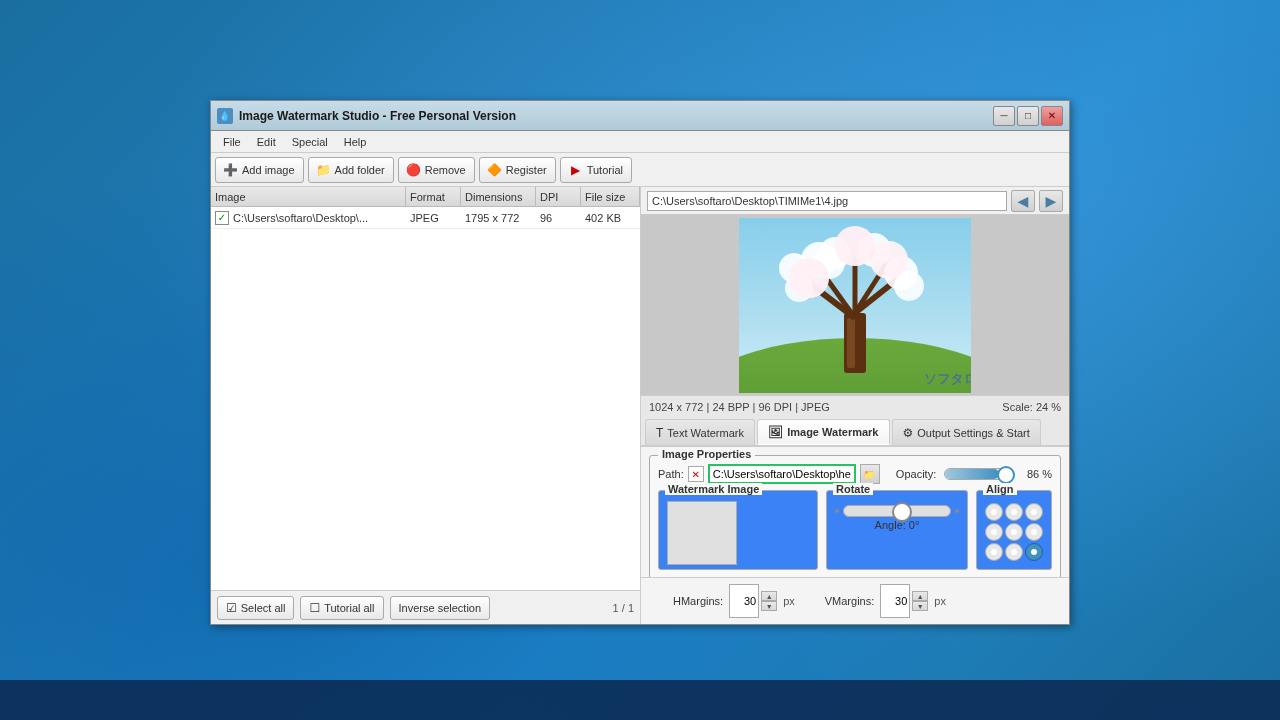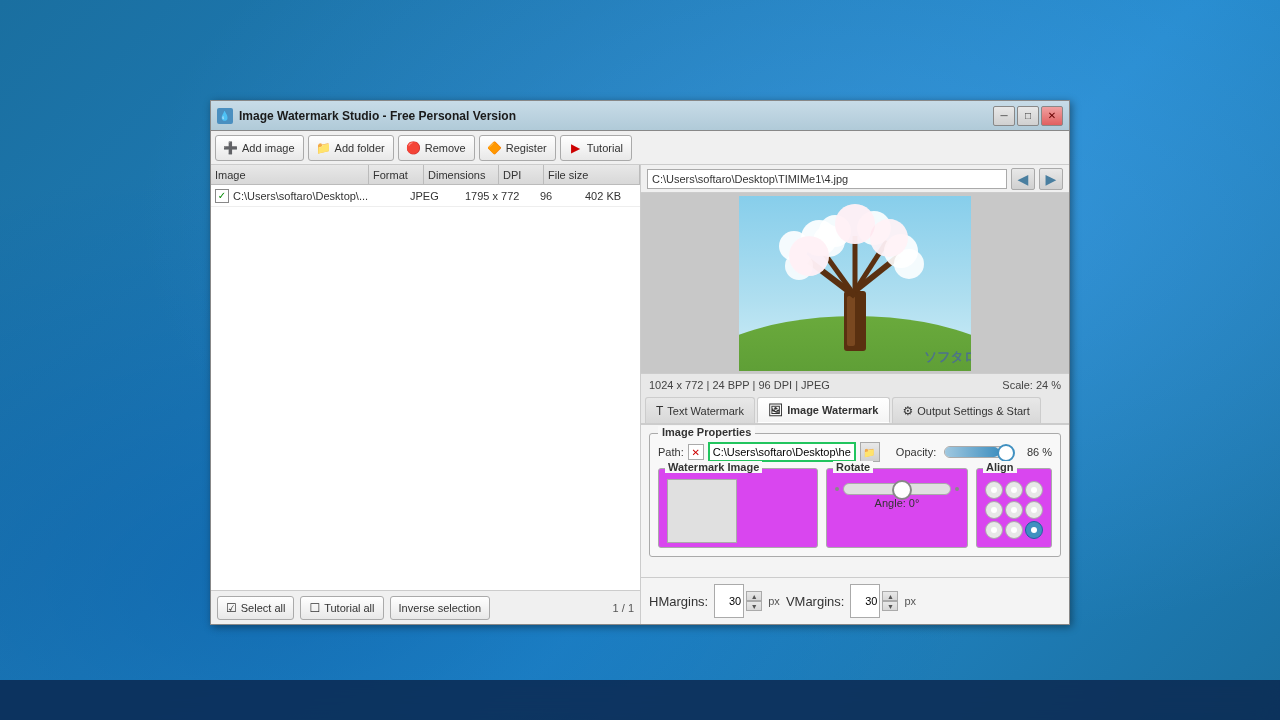"File" div.menu-bar { html: none -> <div> <div>File</div> <div>Edit</div> <div>Special</div> <div>Help</div> </div> }
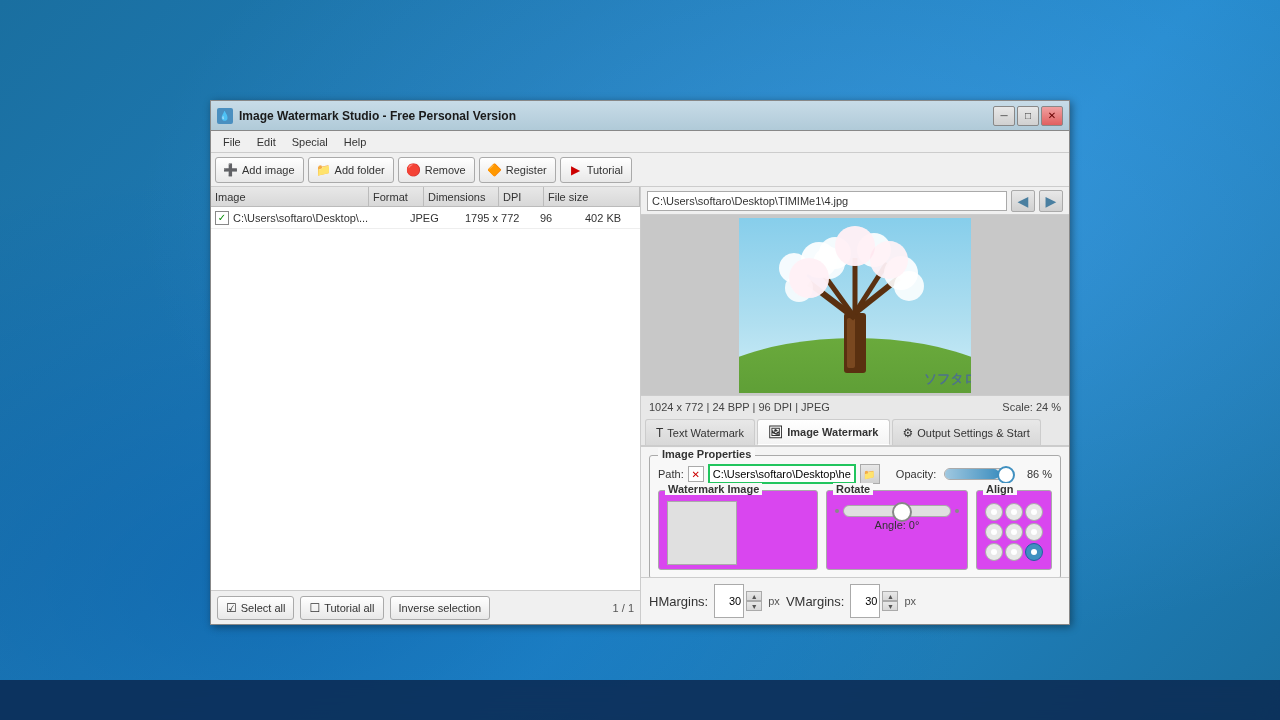"Image" .col-image { width: 158px -> 195px }
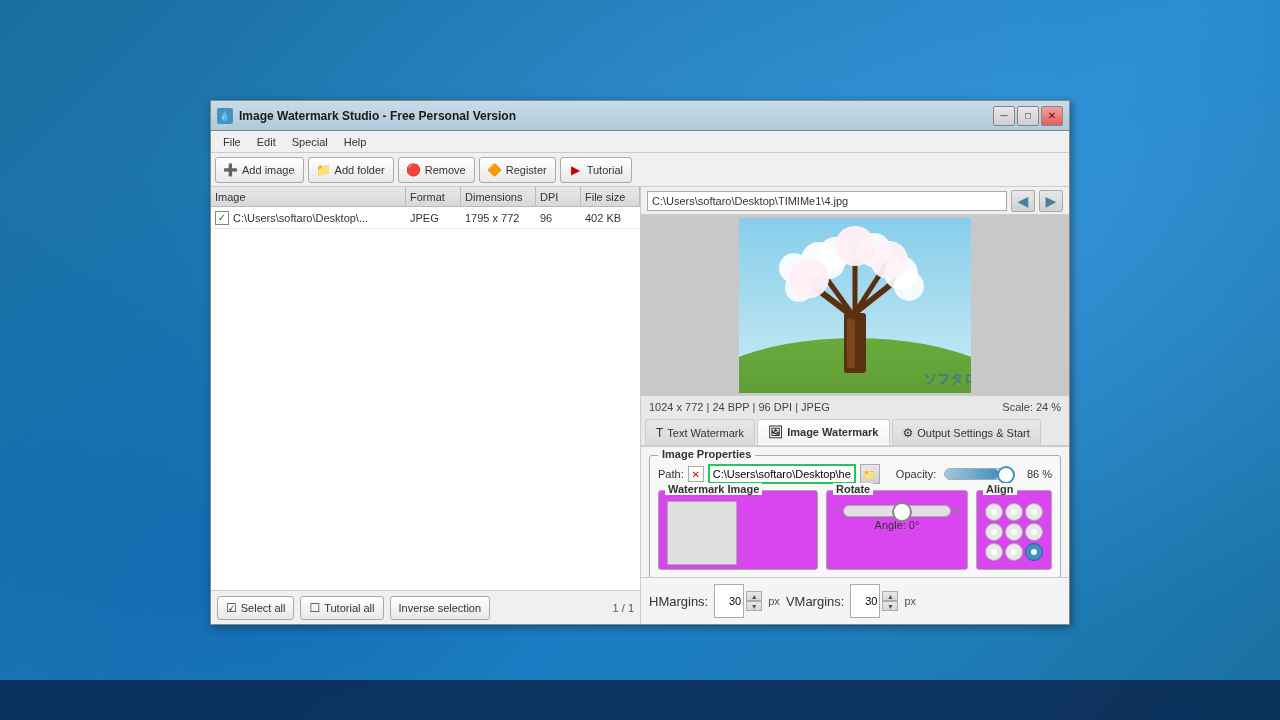"Watermark Image" .sub-group { background: #d946ef -> #3b82f6 }
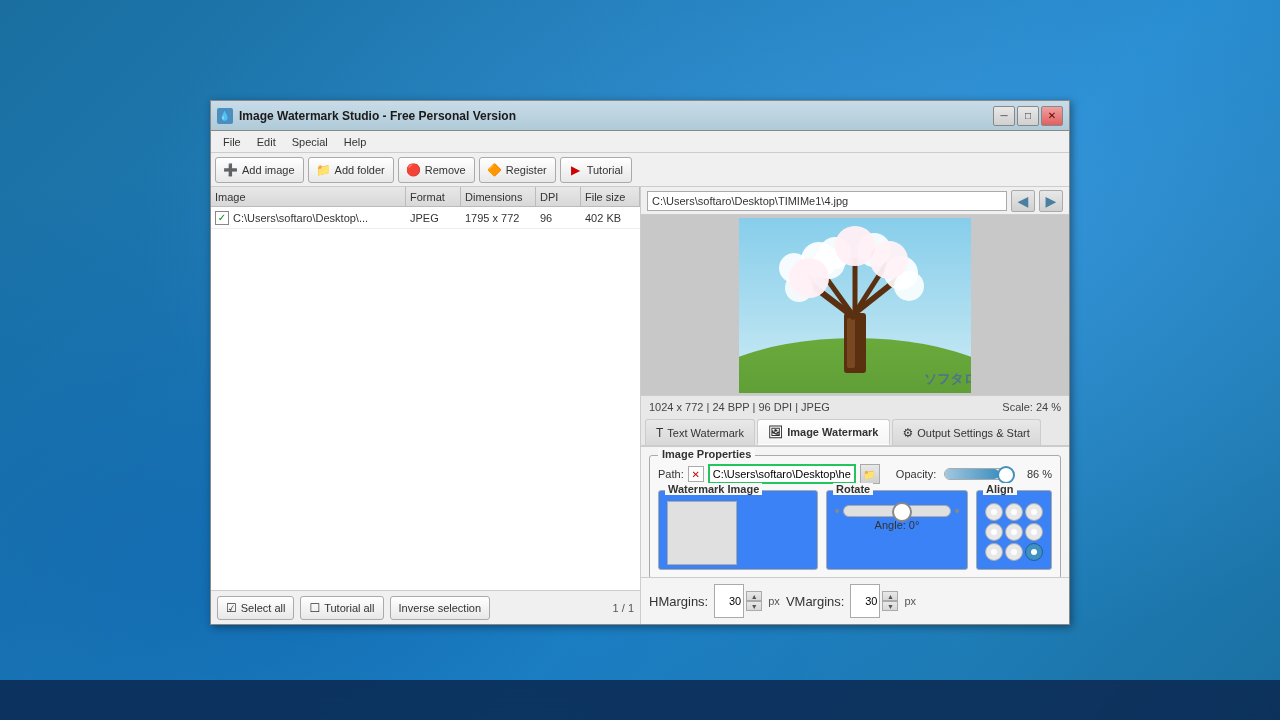"HMargins:" .margin-label { font-size: 13px -> 11px; margin-left: none -> 24px }
